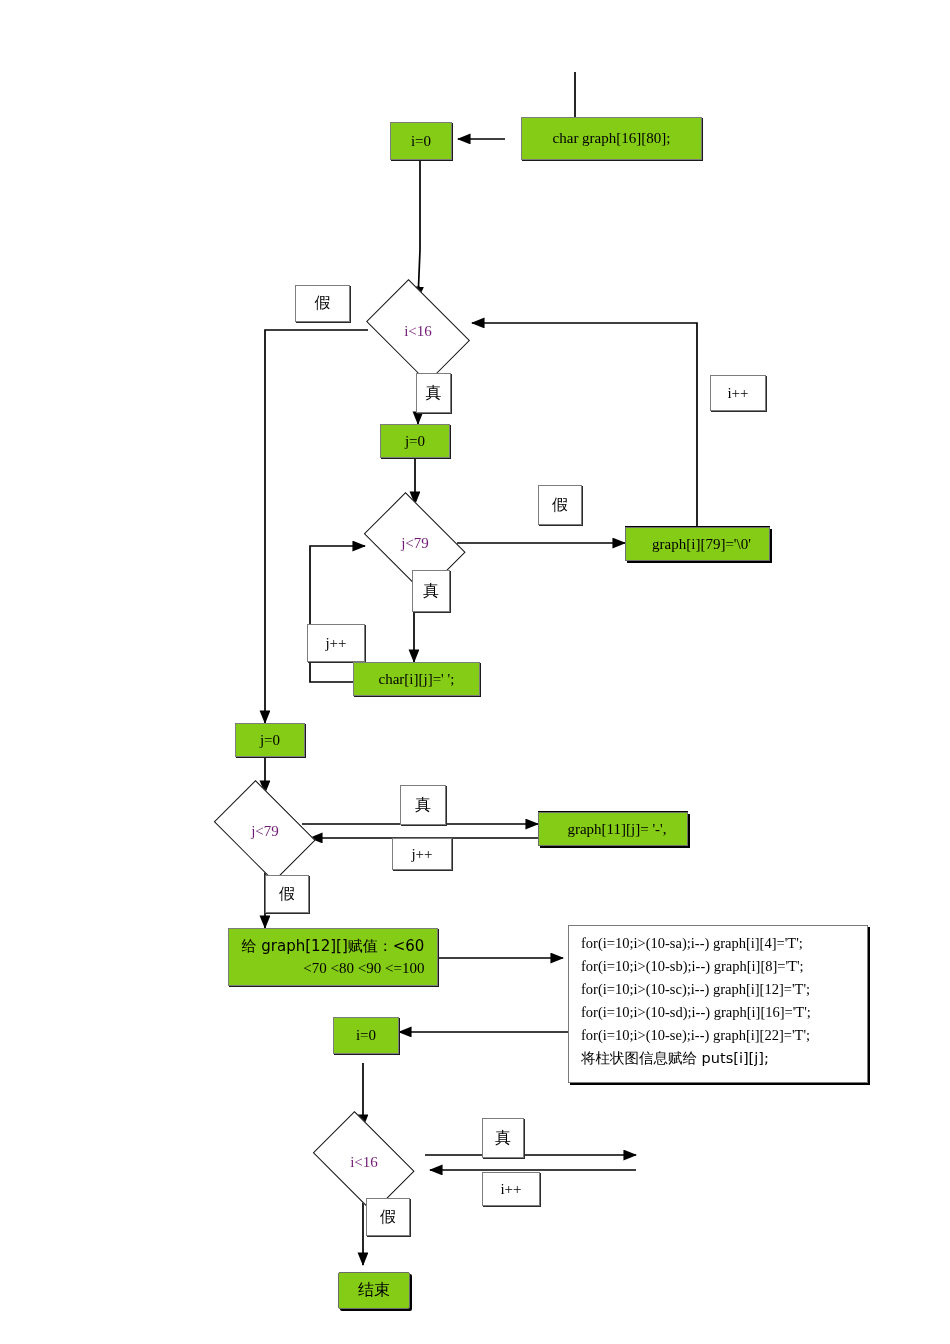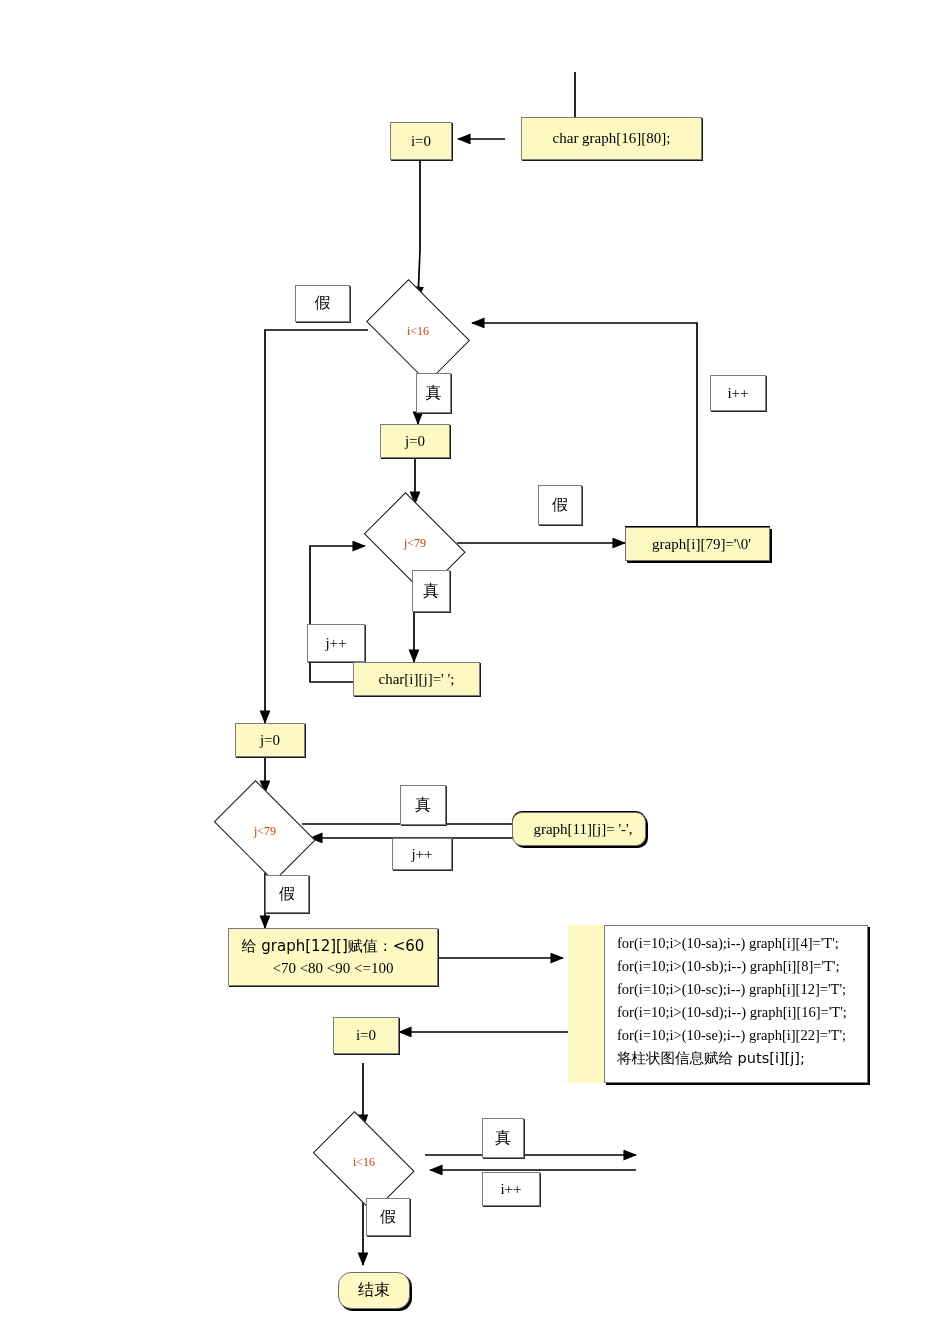"i=0" .node { background: #fef9c3 -> #84cc16 }
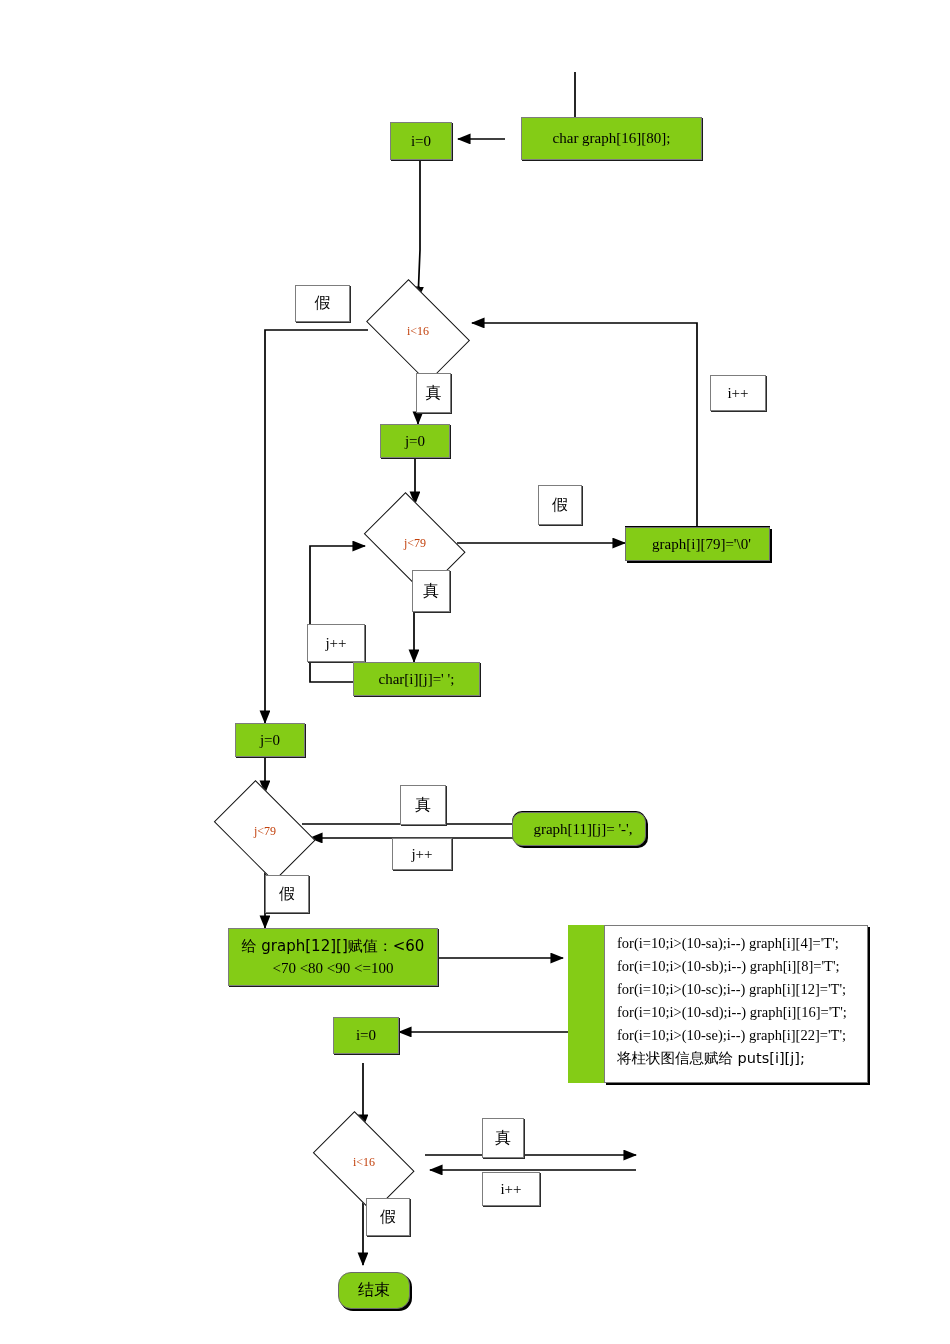"i<16" .decision .dtext { color: #c2410c -> #701a75; font-size: 12px -> 15px }
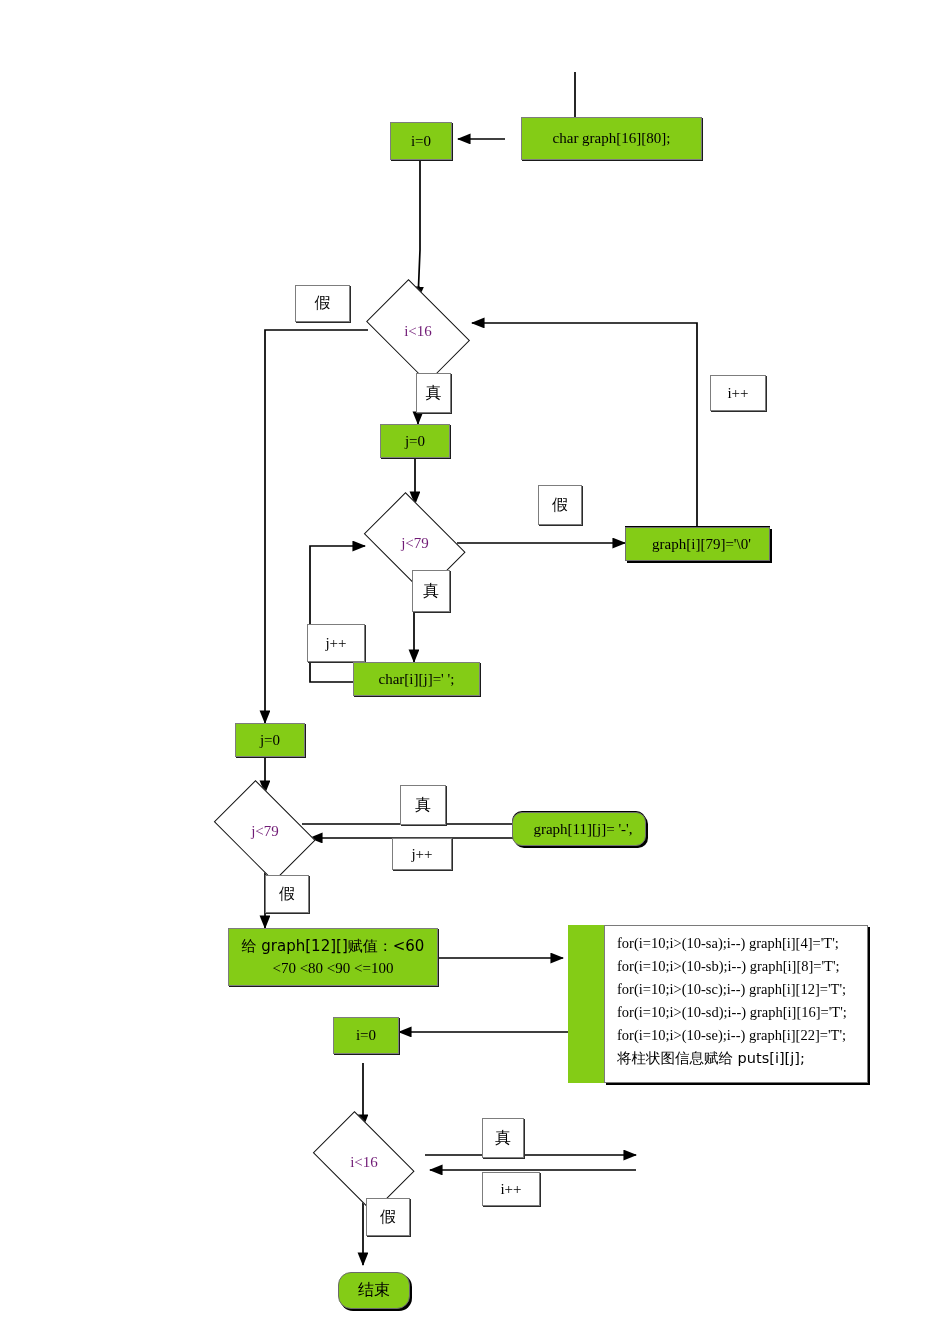"graph[11][j]= '-'," div.node { border-radius: 10px -> none; left: 512px -> 538px; width: 134px -> 150px }
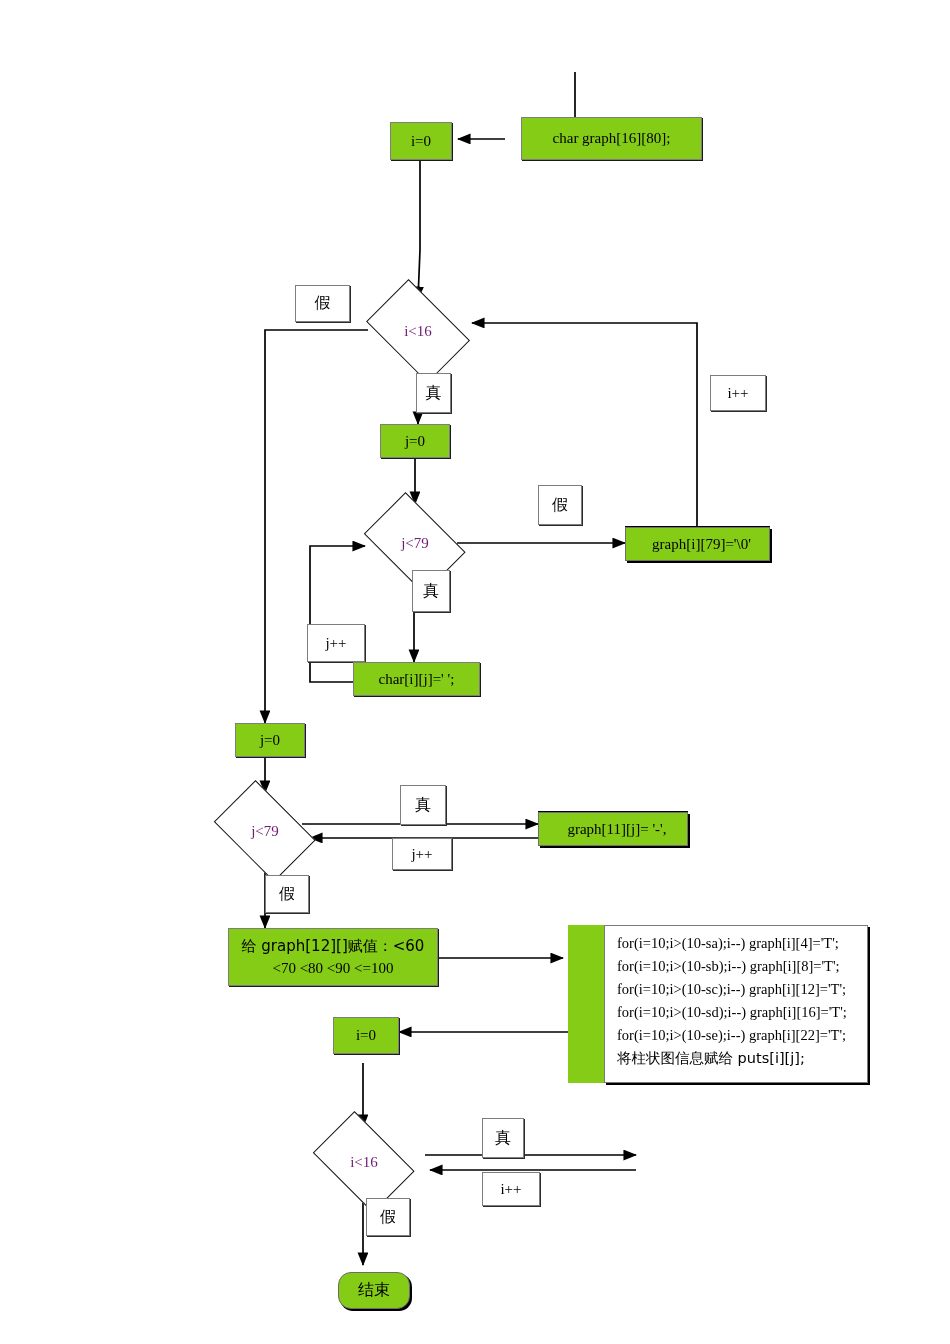"给 graph[12][]赋值：<60" .multiline { text-align: center -> right }
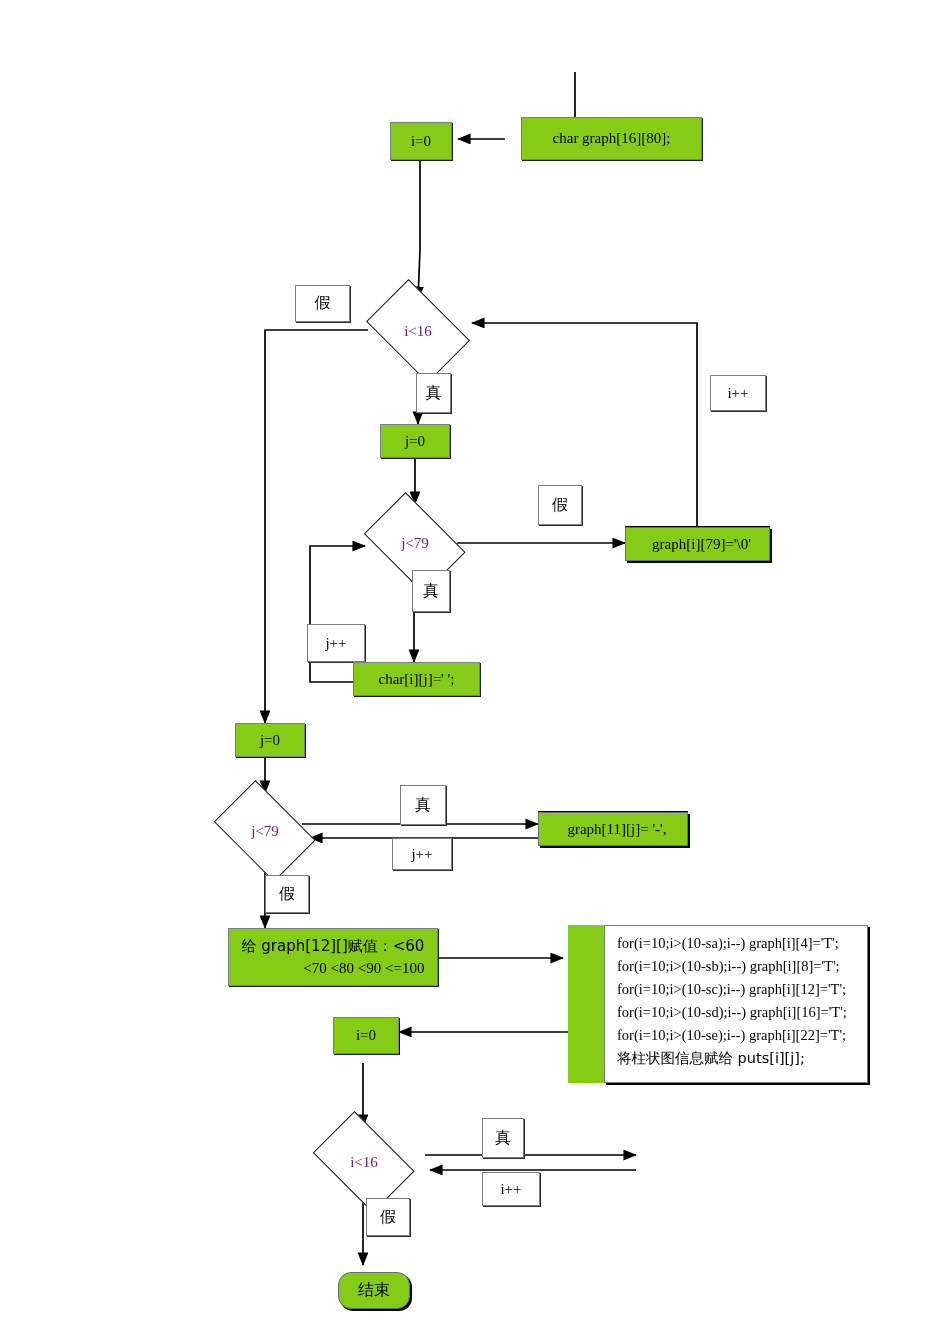"for(i=10;i>(10-sa);i--) graph[i][4]='T';" .codeblock { margin-left: 36px -> none }
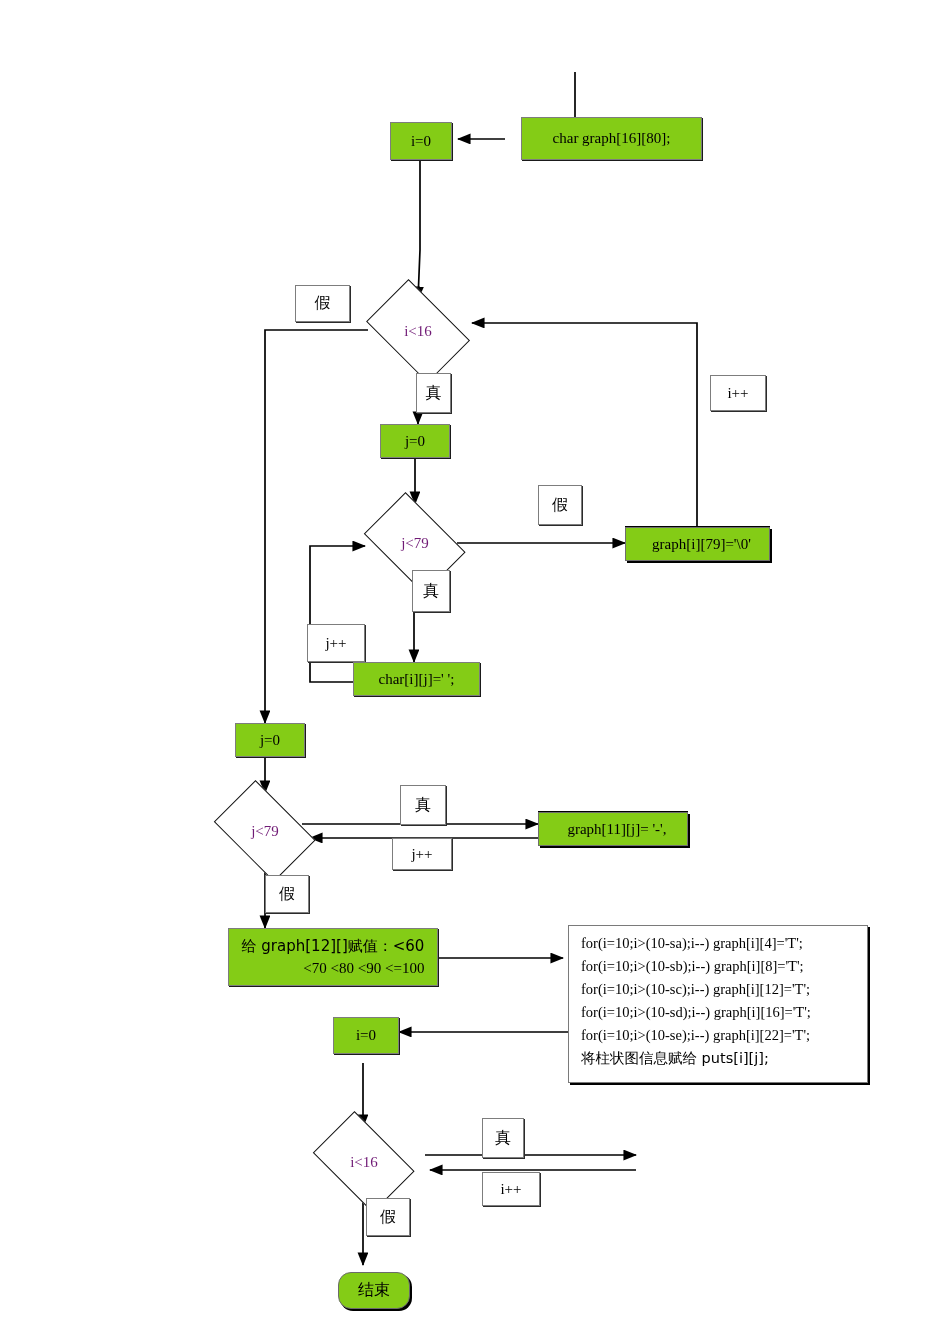"结束" .terminal { border-radius: 13px -> 2px }
